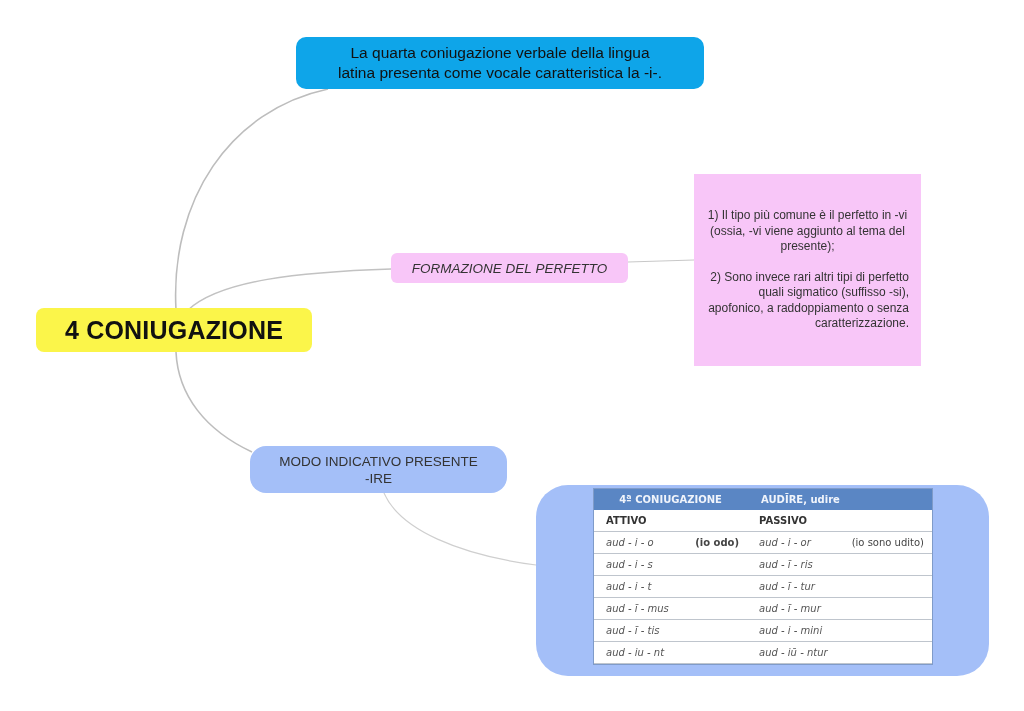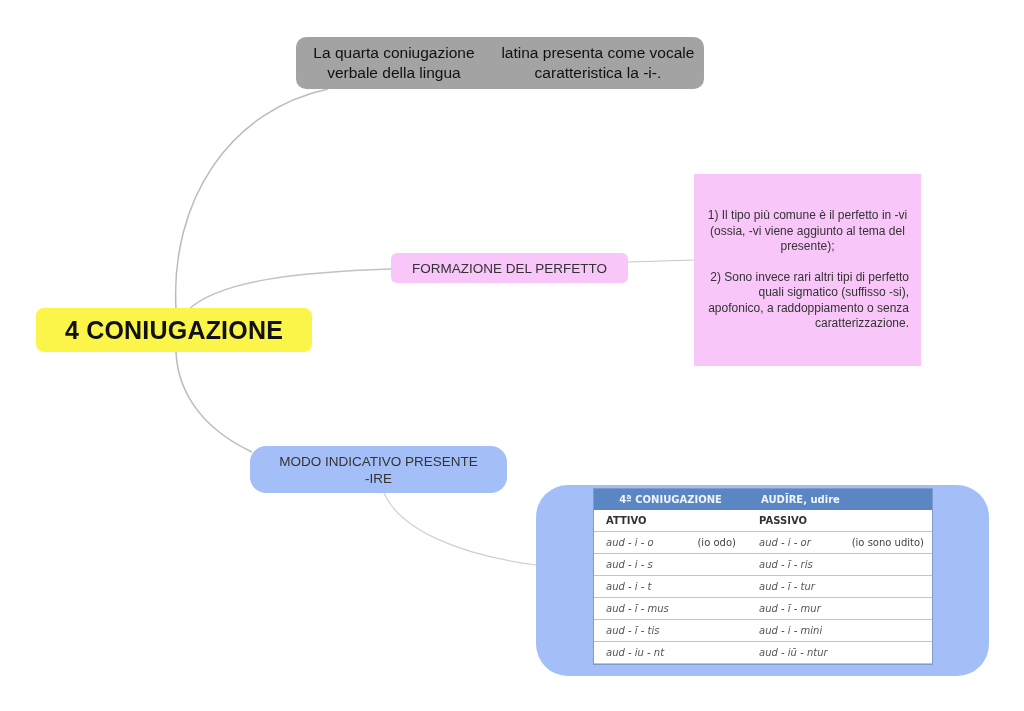"La quarta coniugazione verbale della" .node-top { background: #a3a3a3 -> #0ea5e9; flex-direction: row -> column }
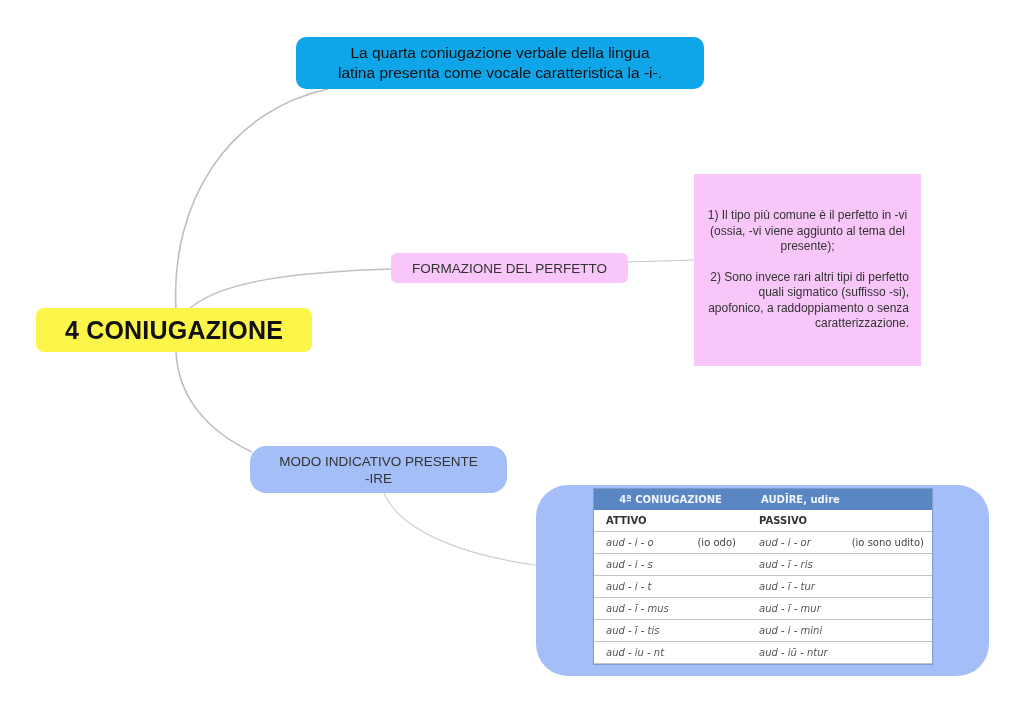"FORMAZIONE DEL PERFETTO" .node-perf { font-style: none -> italic }
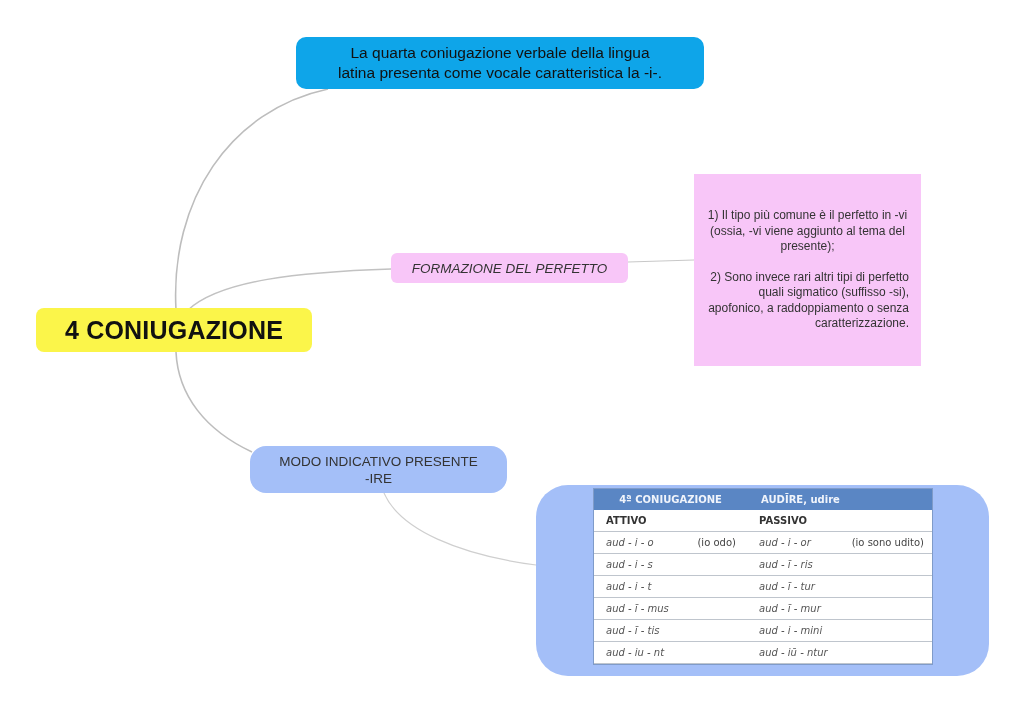"(io odo)" table.conj td.note { font-weight: none -> bold; text-align: none -> right }
